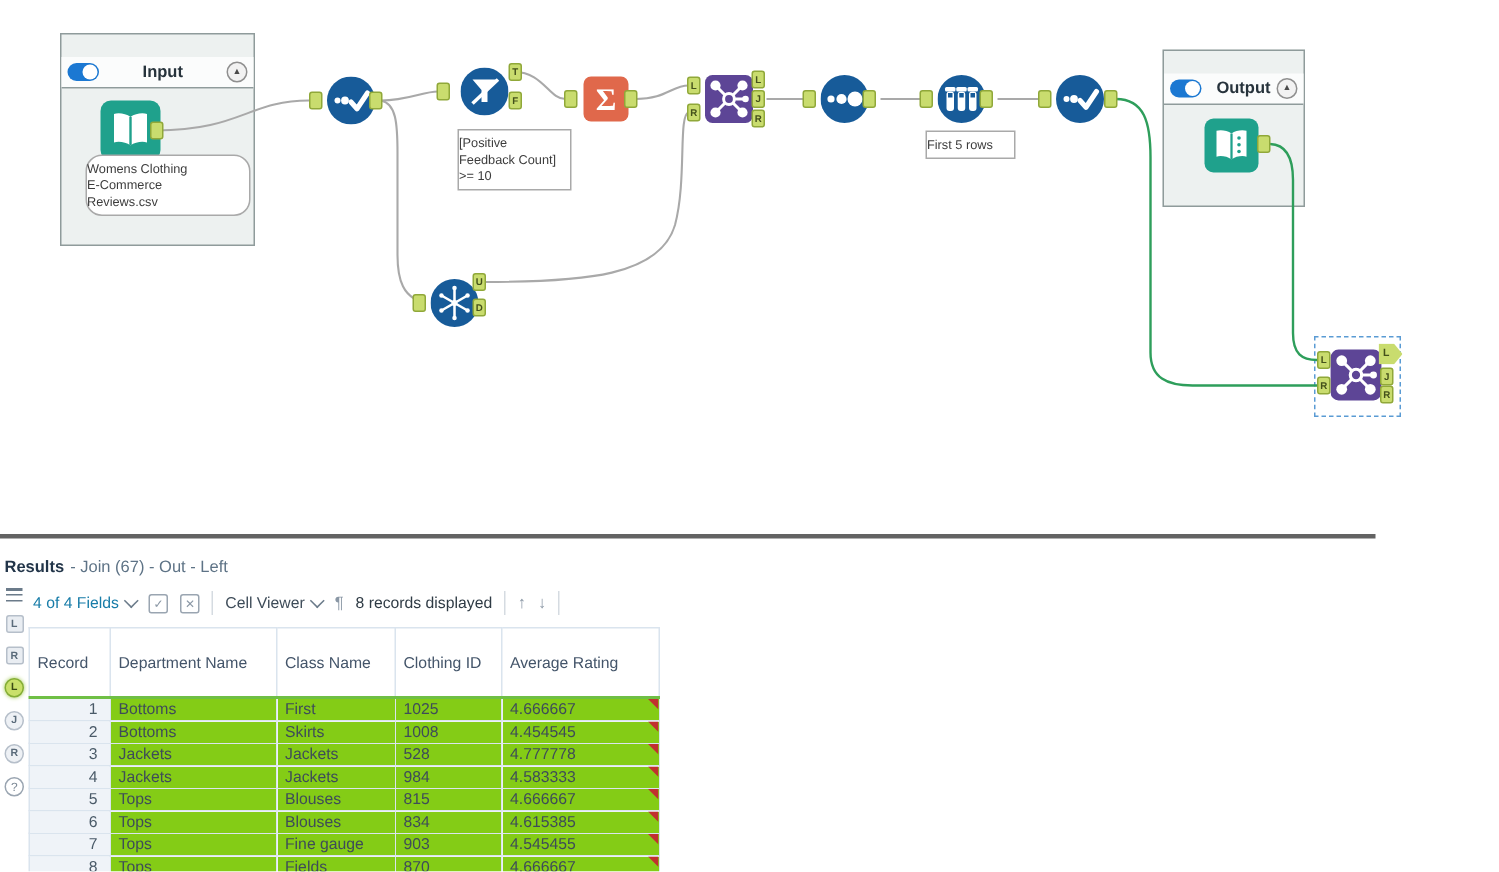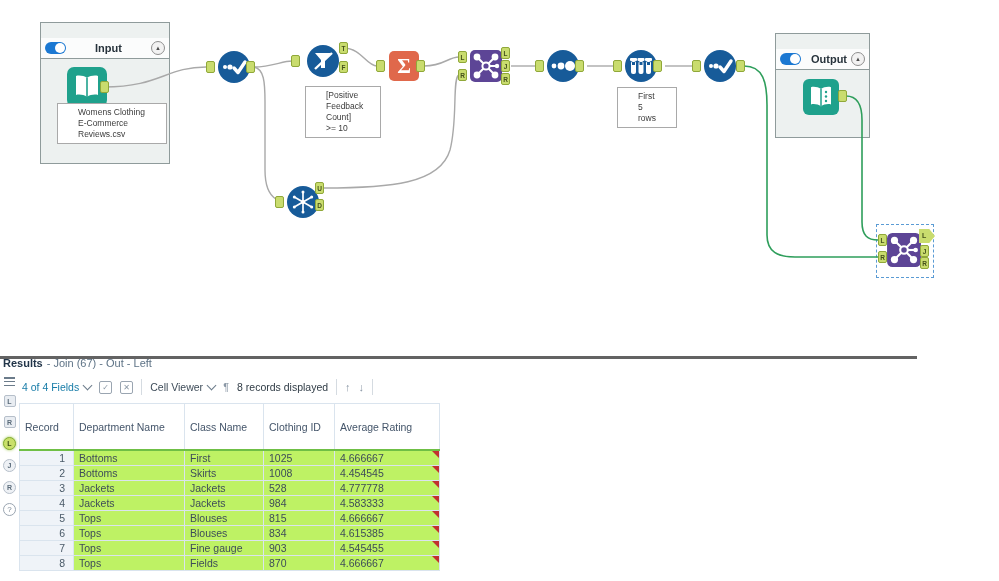"[Positive" .annotation { padding: 3px 20px -> 3px 0 }
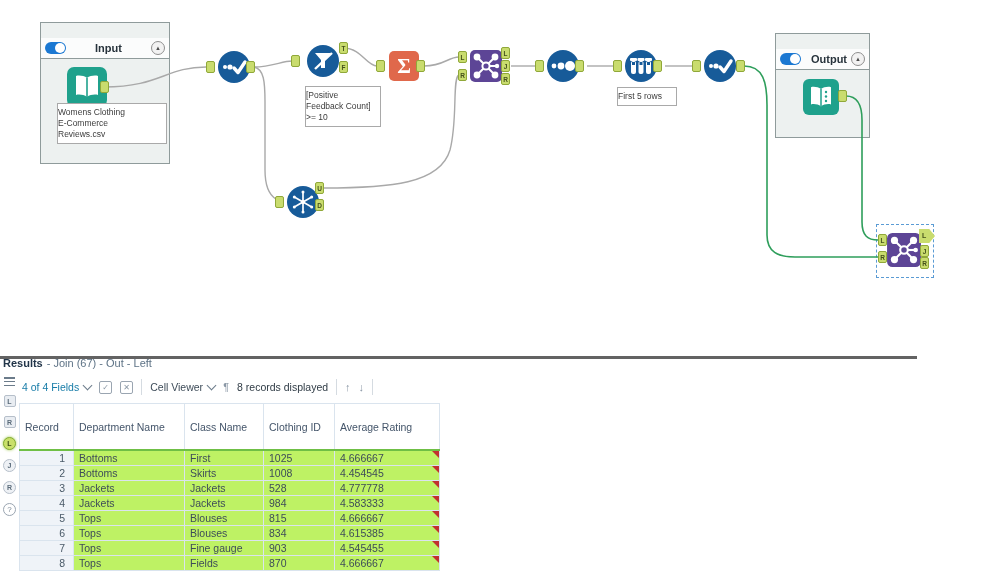"Womens Clothing" div.annotation { border-radius: none -> 11px }
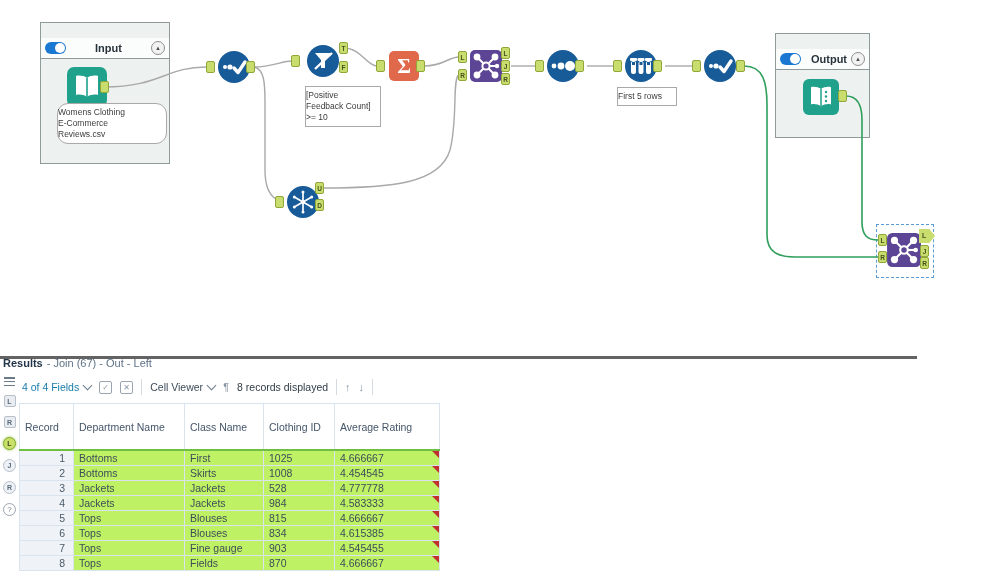"Results - Join (67) -" .results { top: 348px -> 363px }
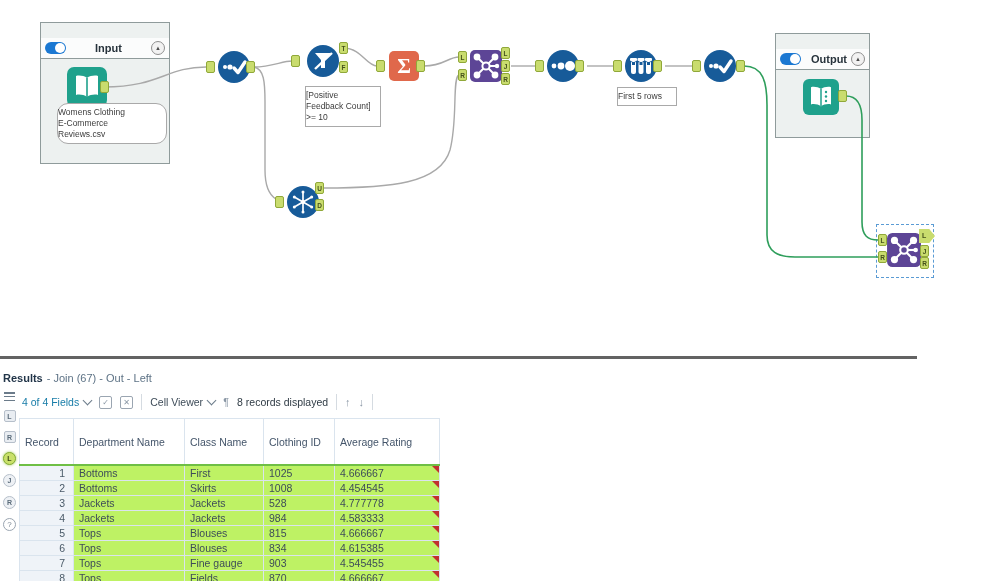"Bottoms" .results-table td { background: #bef264 -> #84cc16 }
